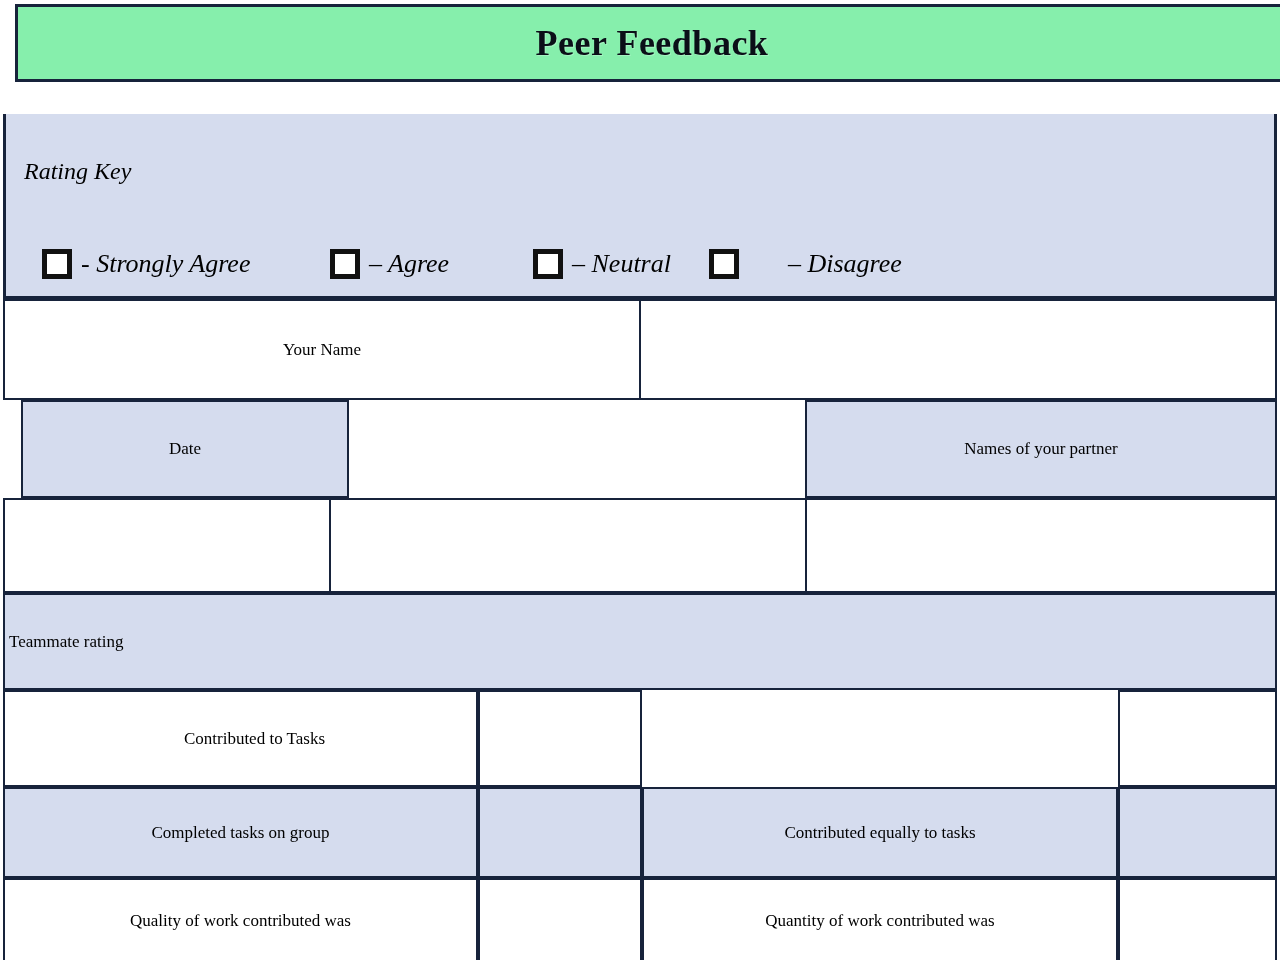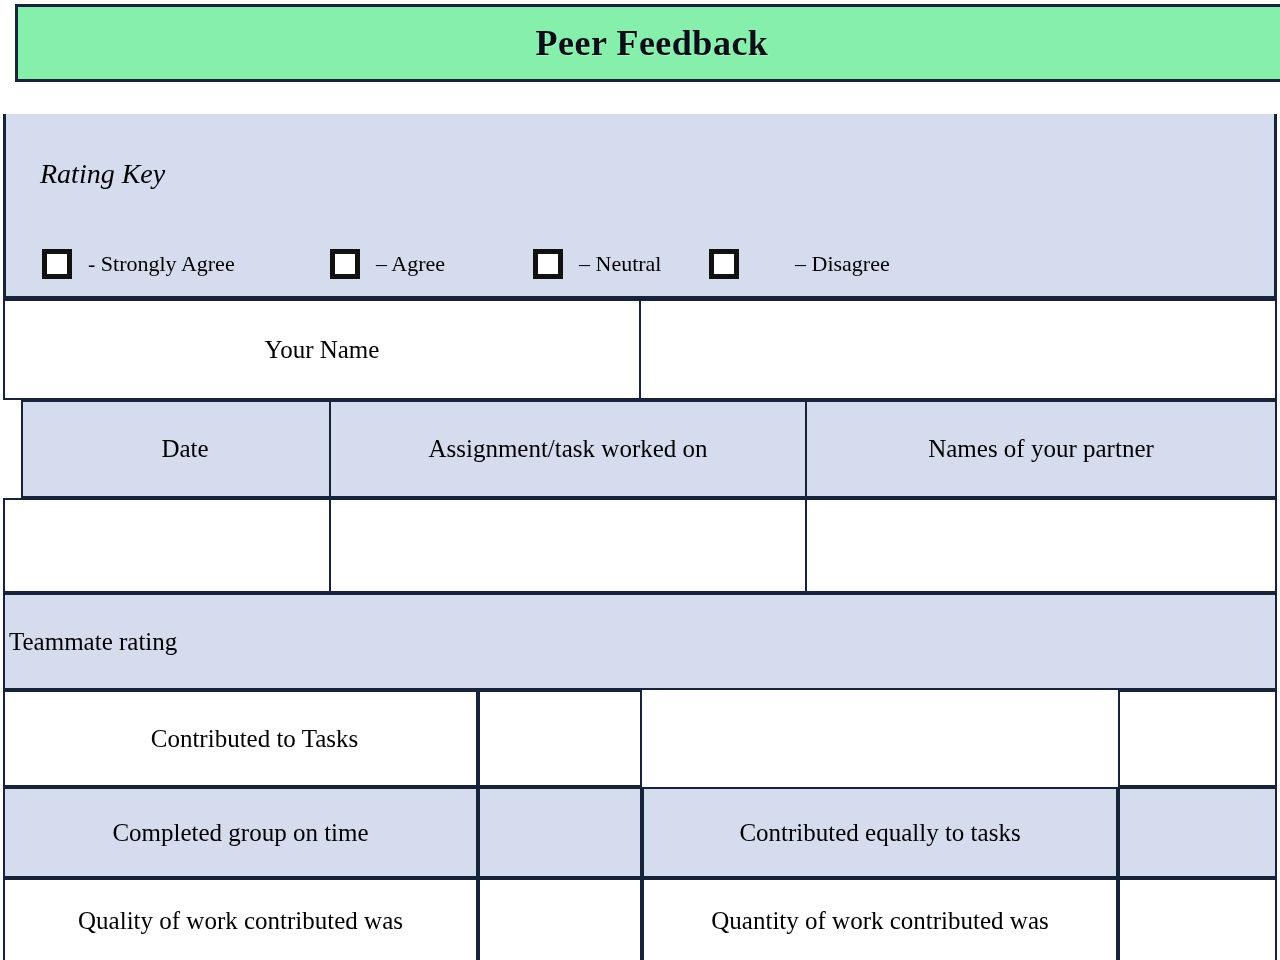"Rating Key" .rating-key-label { font-size: 28px -> 24px; left: 34px -> 18px }
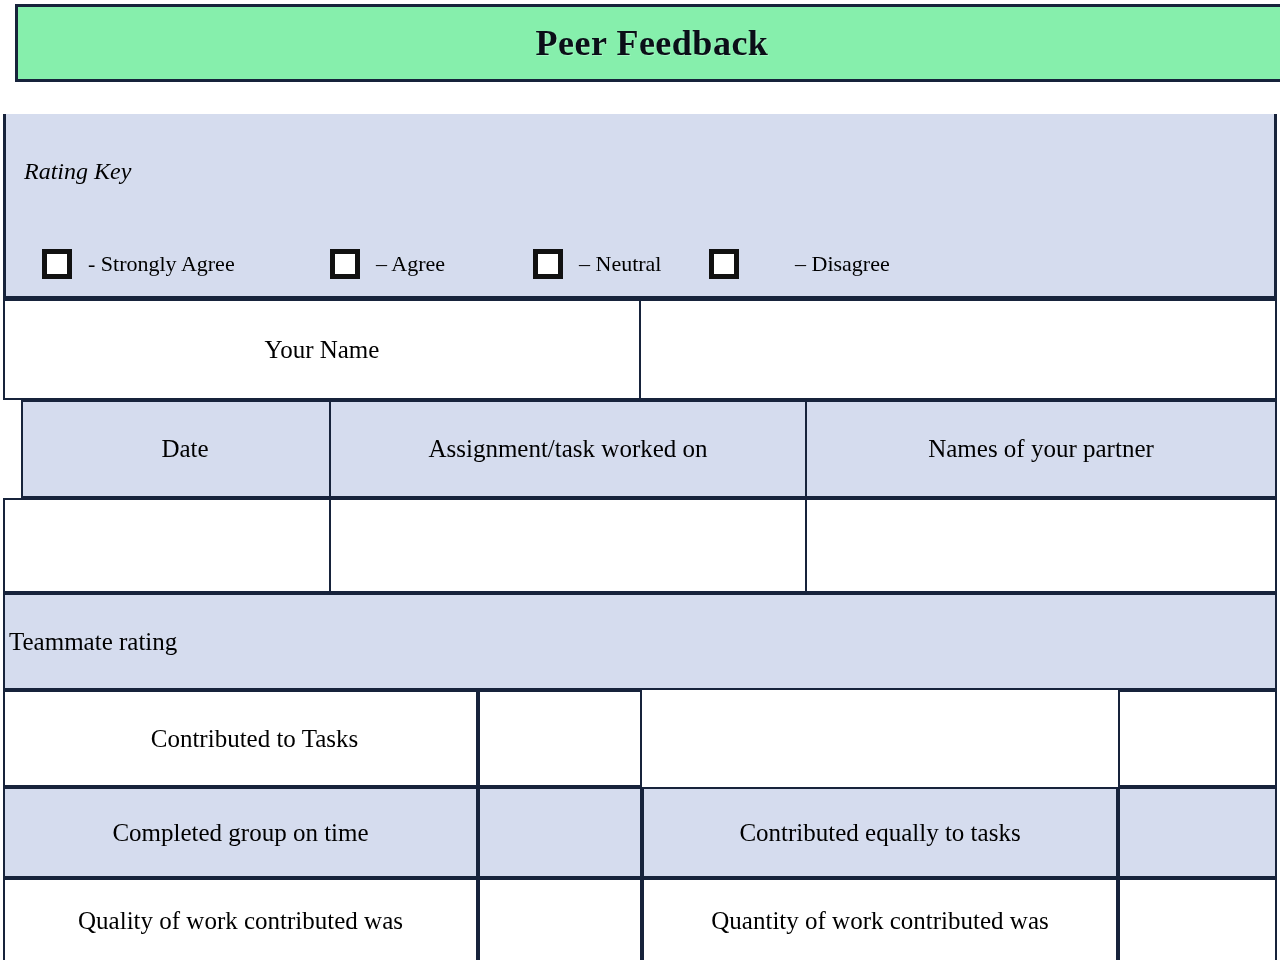"- Strongly Agree" .rating-option .opt-label { font-size: 22px -> 26px; font-style: none -> italic; margin-left: 16px -> 9px }
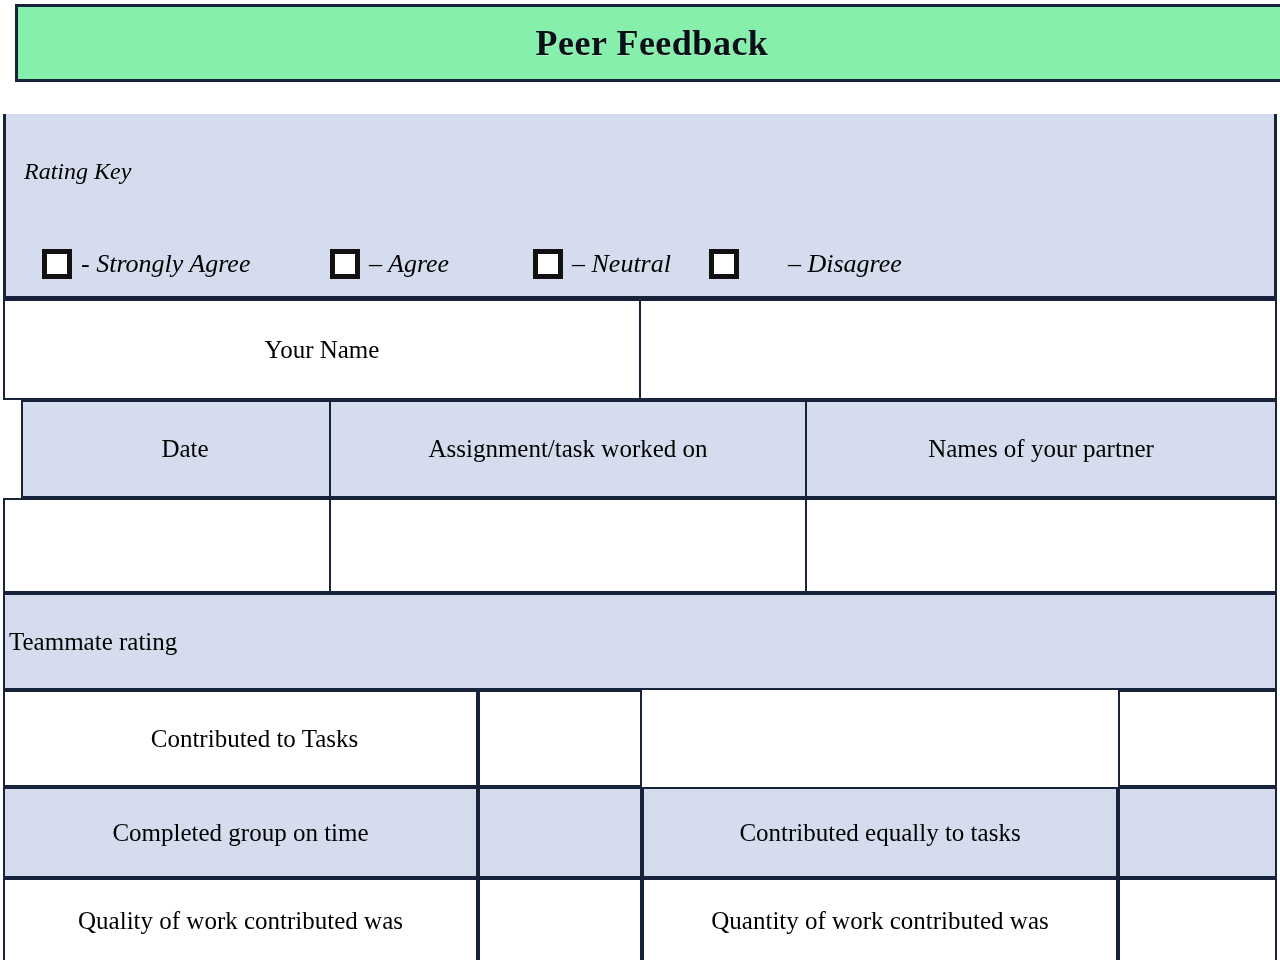"Your Name" .cell { font-size: 25px -> 17px }
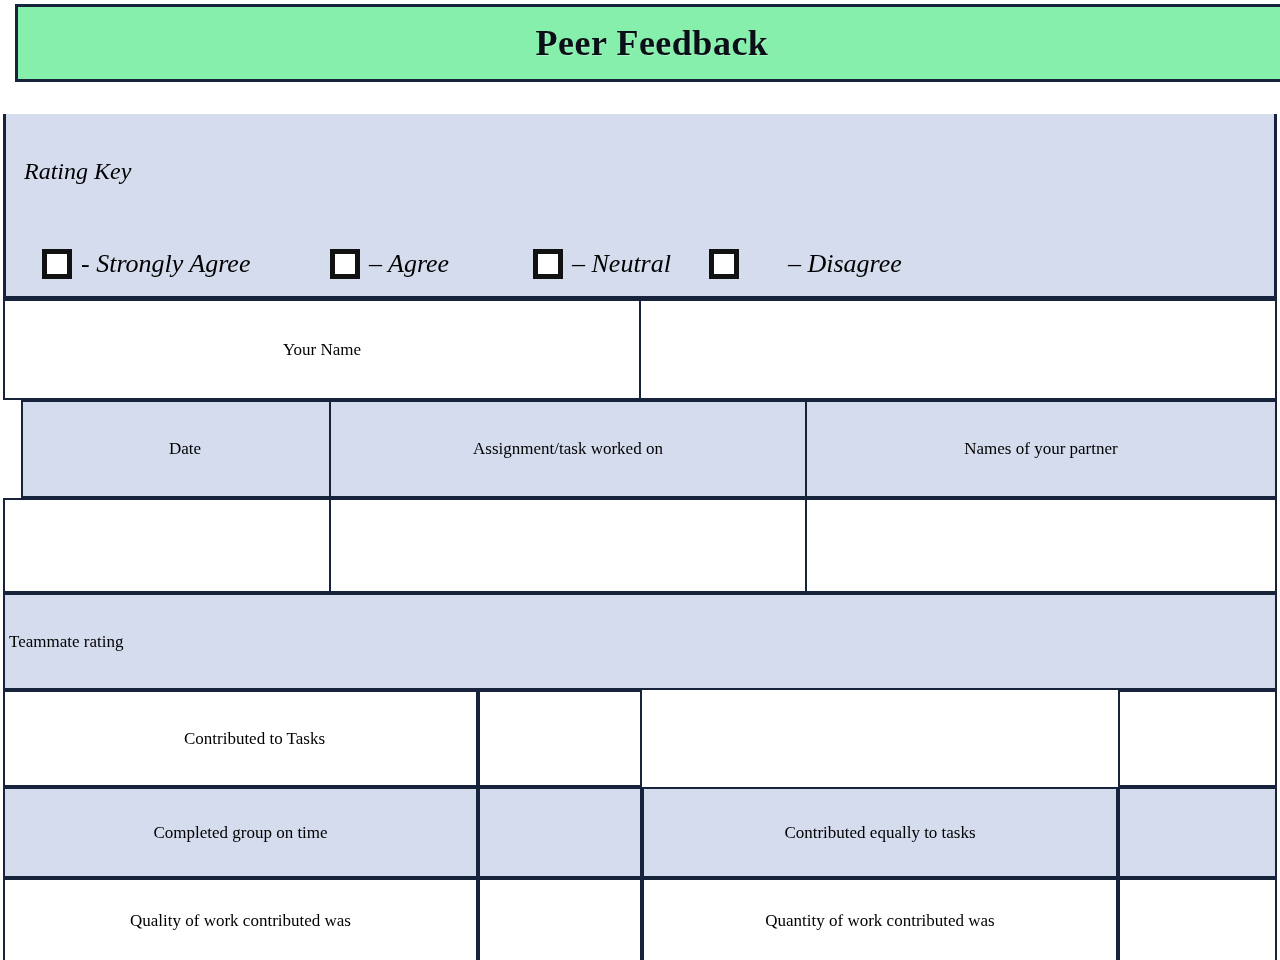"Assignment/task worked on" div.cell { html: <div>Assignment/task worked on</div> -> none }
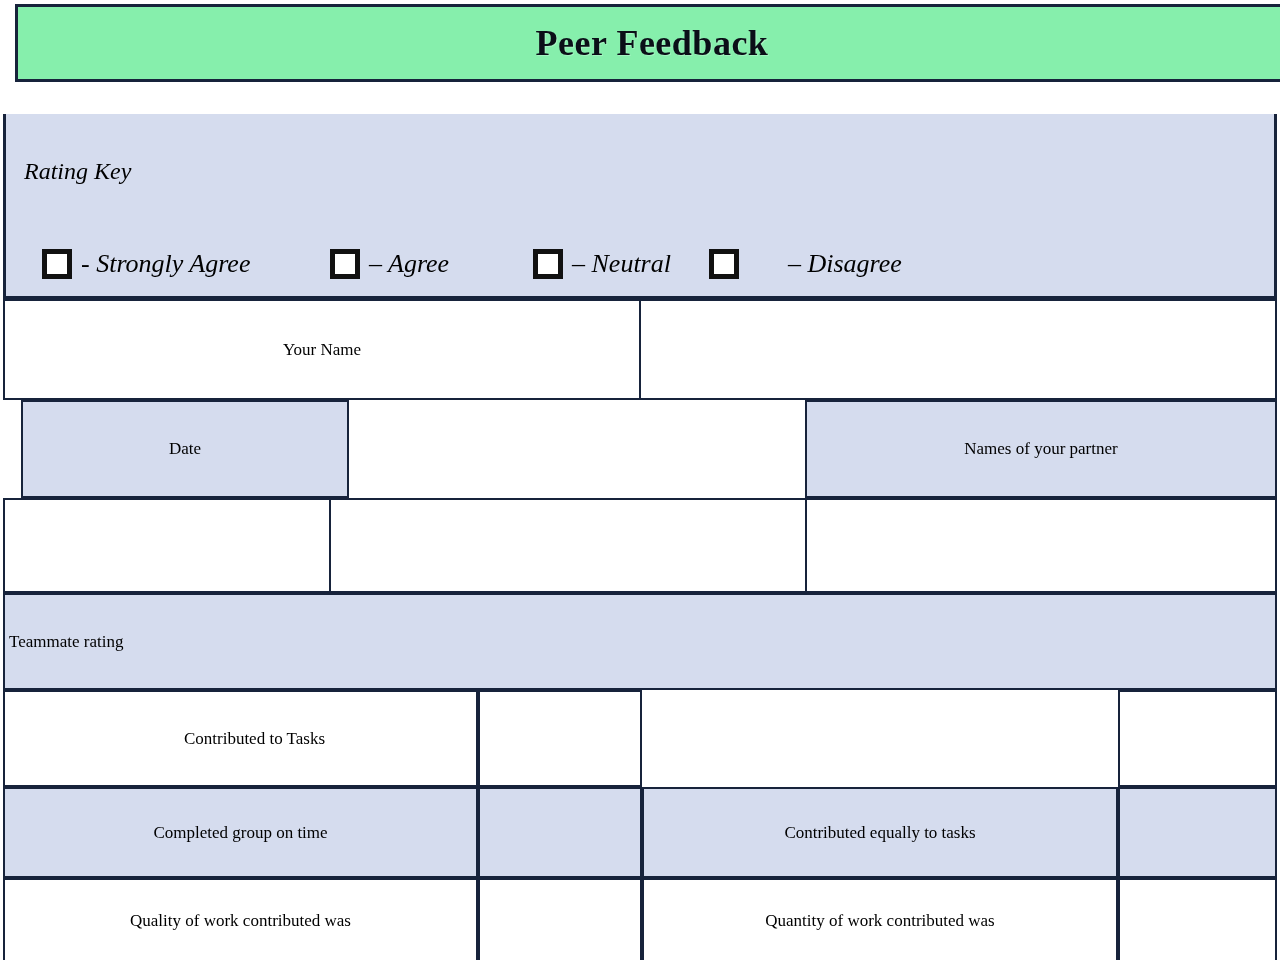"Completed group on time" div.cell { text: group on time -> tasks on group }
